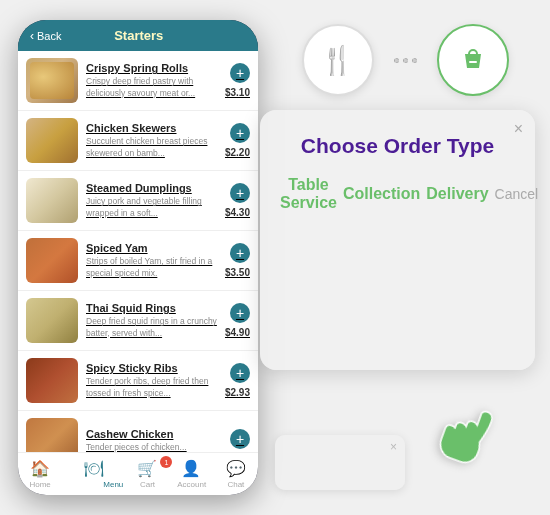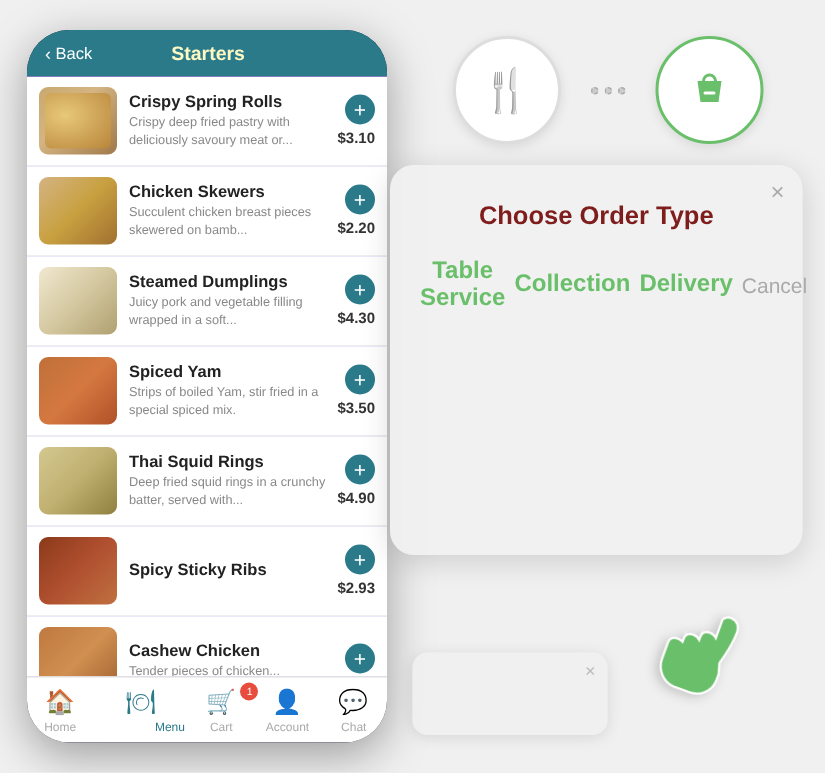"Crispy Spring Rolls" .menu-list { background: #8b5cf6 -> #e5e5e5; text-decoration: none -> underline }
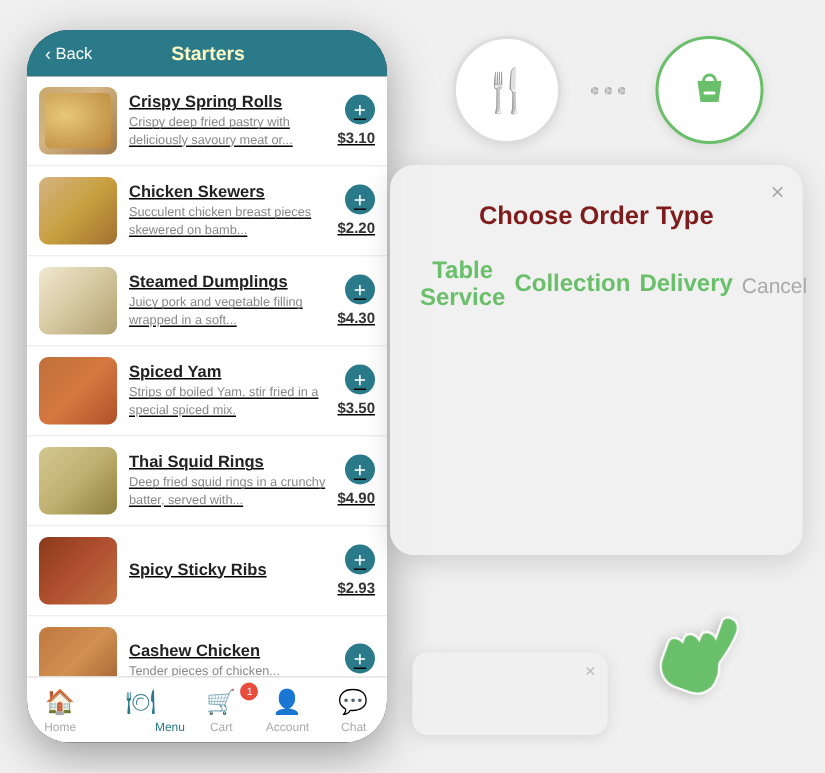"Choose Order Type" .modal-title { color: #7f1d1d -> #4c1d95; font-size: 17px -> 21px }
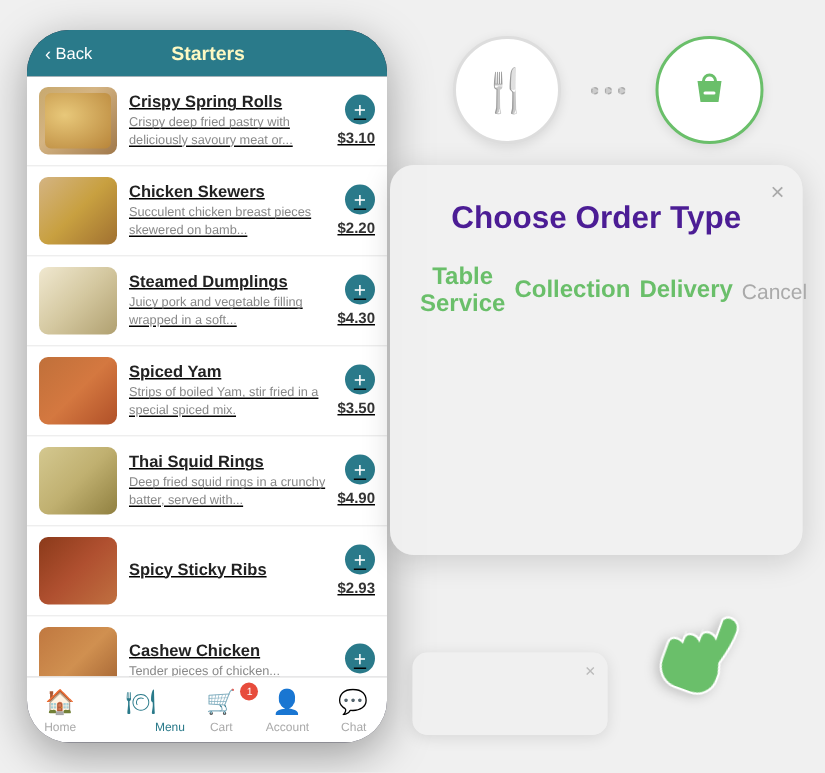"Tender pork ribs, deep fried" div.item-desc { html: none -> <div>Tender pork ribs, deep fried then tossed in fresh spice...</div> }
